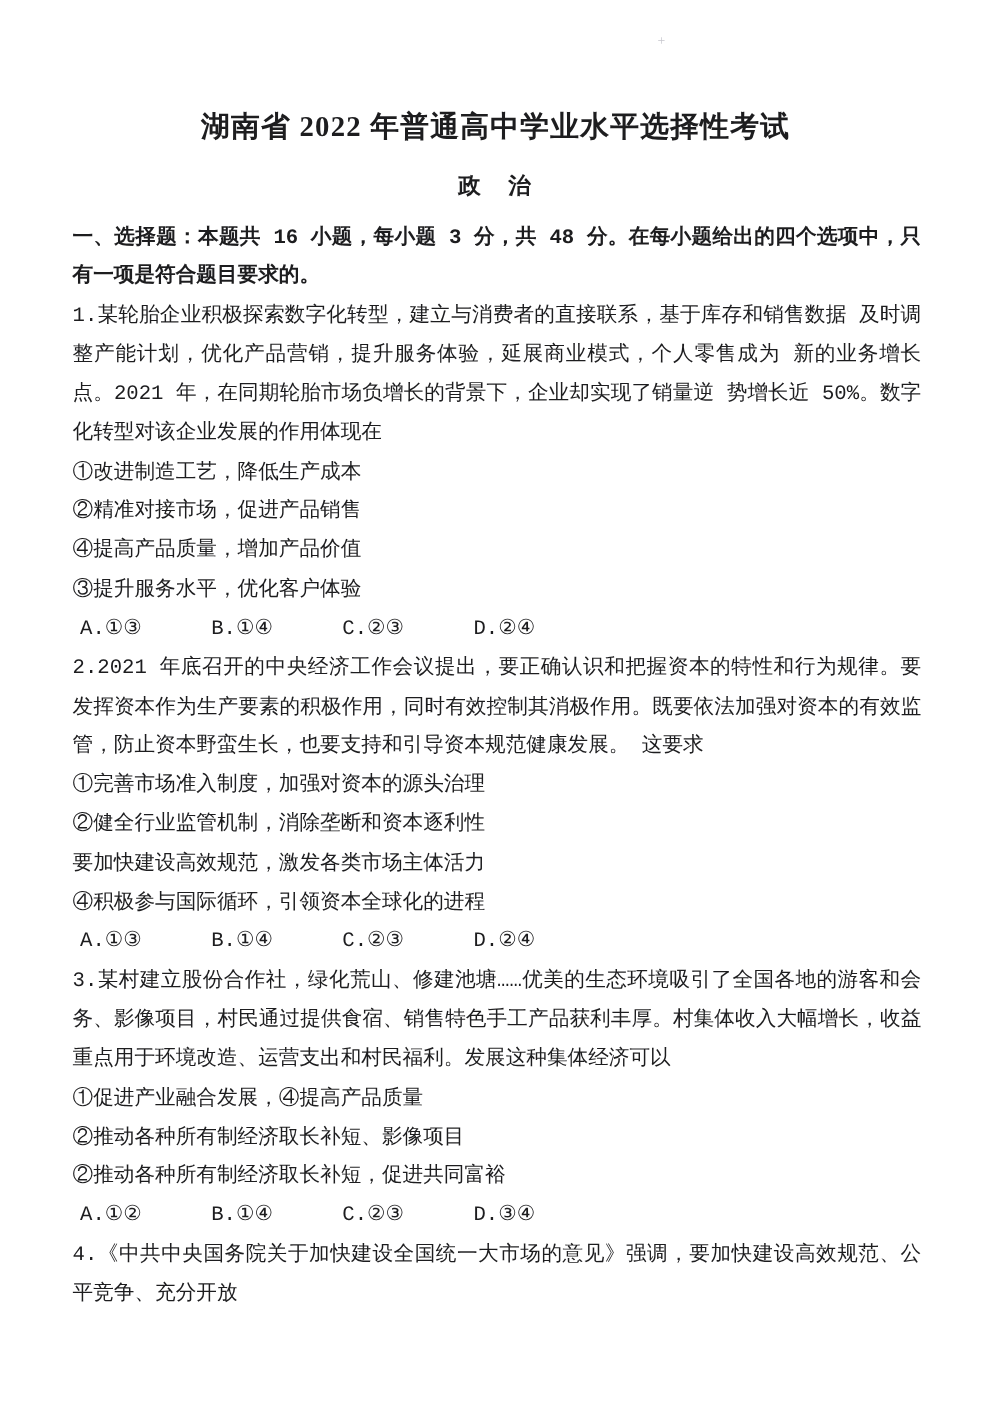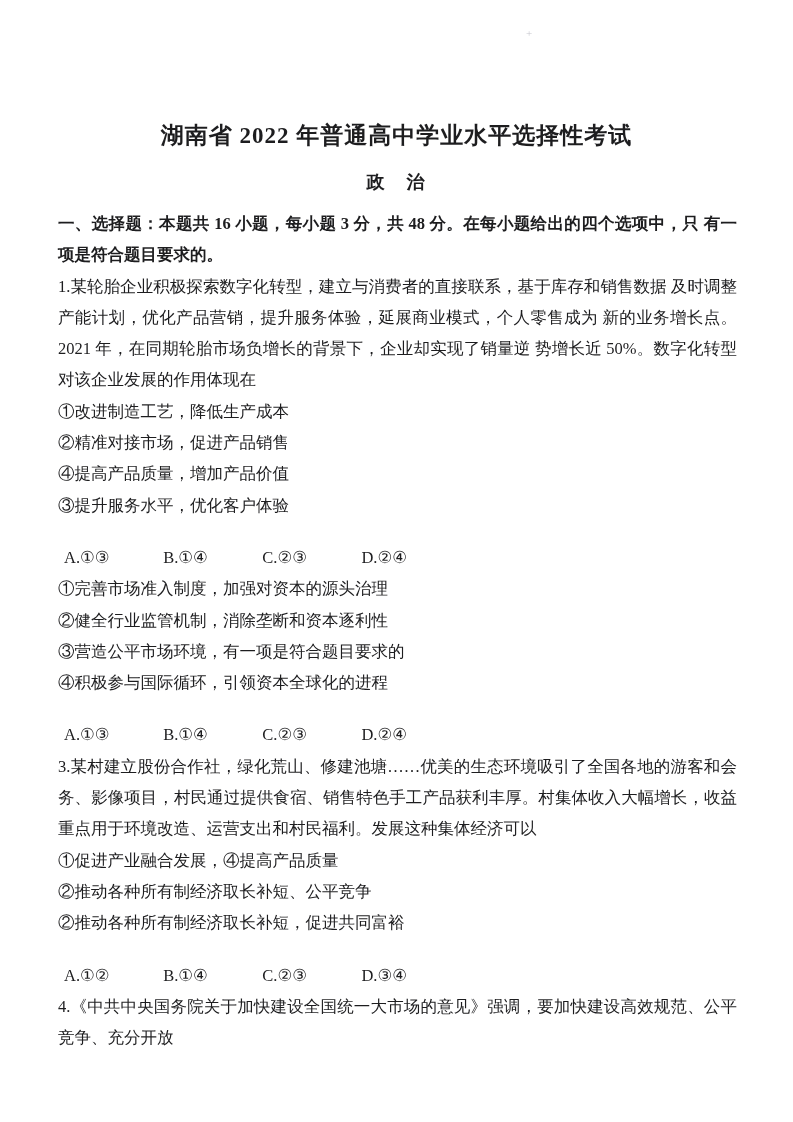"湖南省 2022 年普通高中学业水平选择性考试" .header { margin-top: 34px -> none }
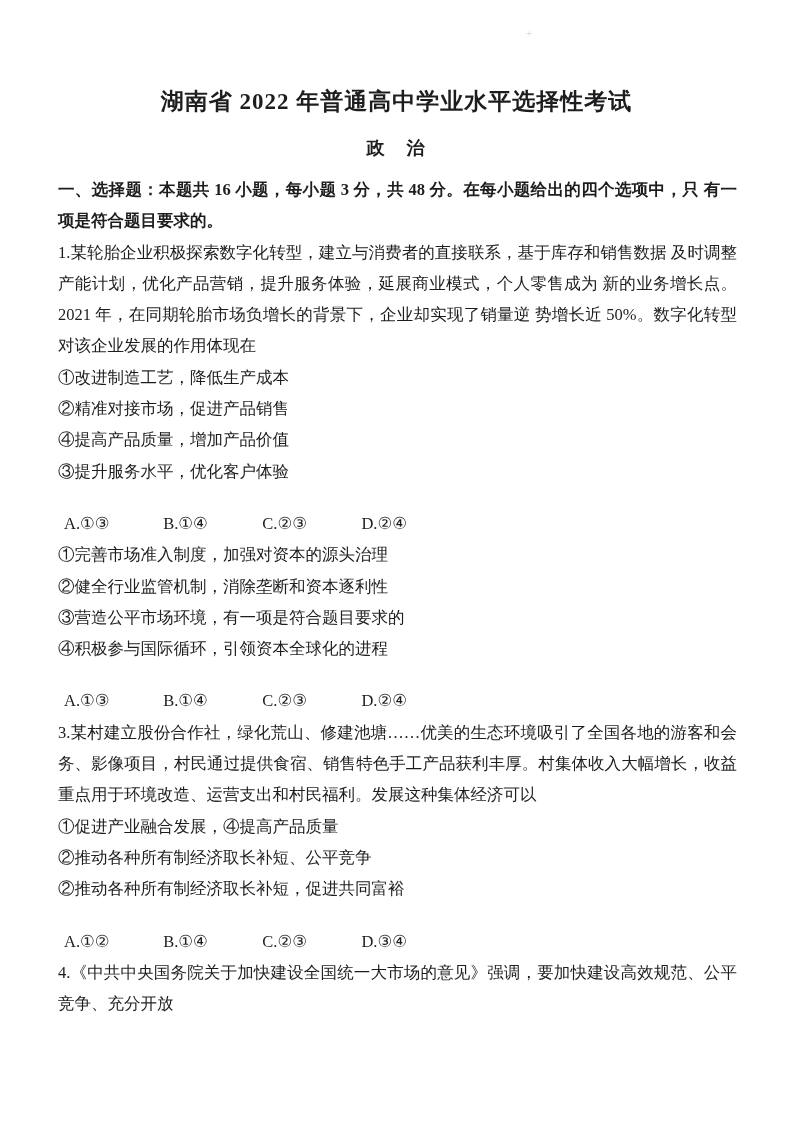"一、选择题：本题共 16 小题，每小题 3 分，共" .body p { font-family: none -> Liberation Mono, monospace }
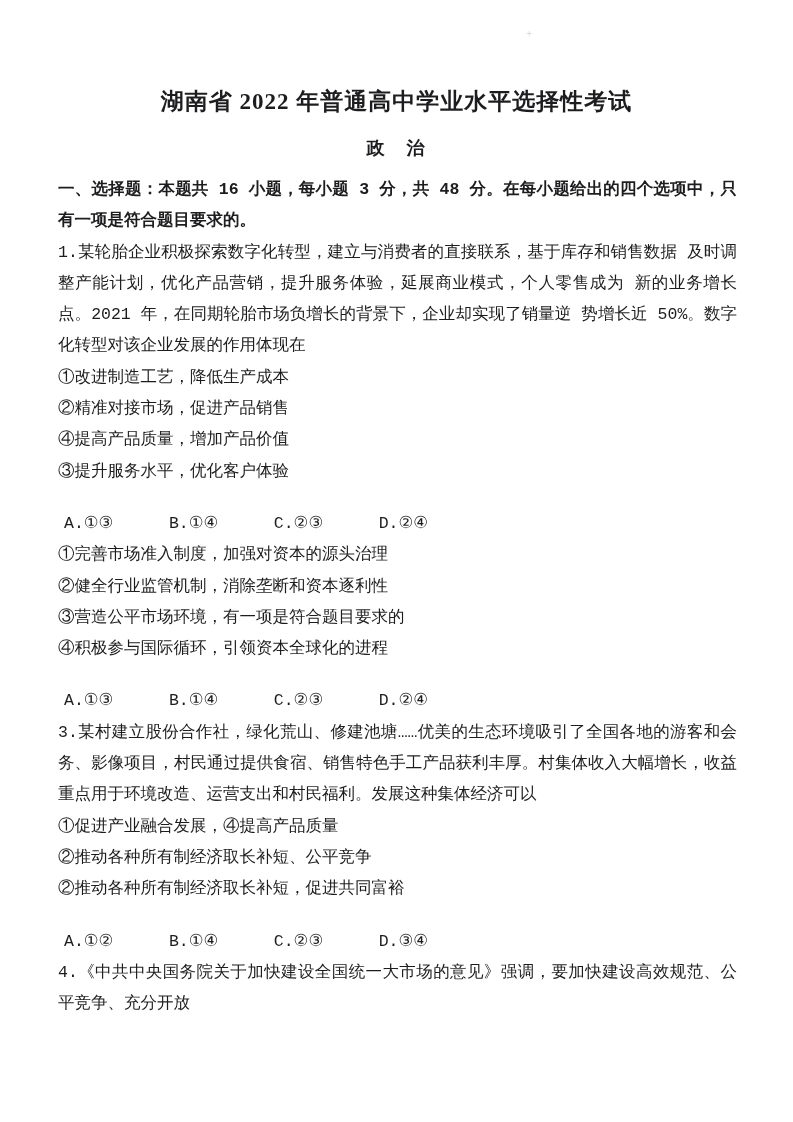"A.①③" .choice { margin-top: 21px -> none }
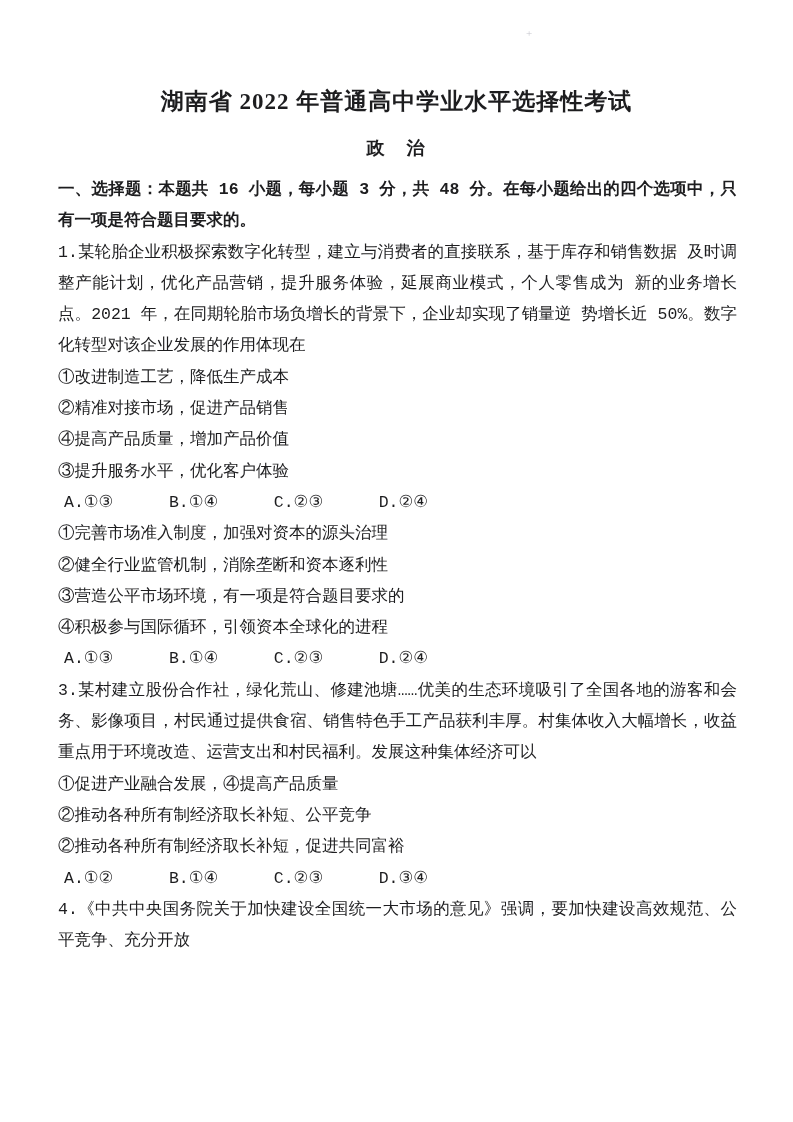"2.2021" p.stem { html: none -> <p>2.2021 年底召开的中央经济工作会议提出，要正确认识和把握资本的特性和行为规律。要发挥资本作为生产要素的积极作用，同时有效控制其消极作用。既要依法加强对资本的有效监管，防止资本野蛮生长，也要支持和引导资本规范健康发展。 这要求</p> }
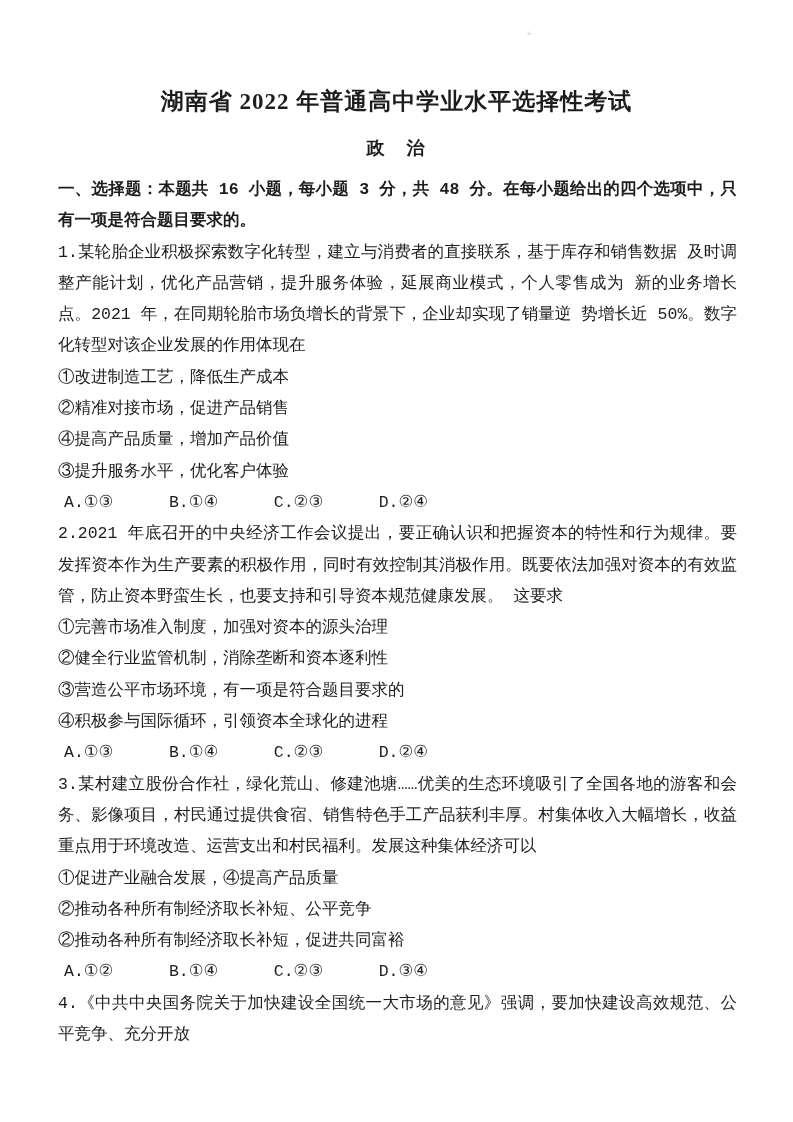"③营造公平市场环境，有一项是符合题目要求的" p.opt { text: ③营造公平市场环境，有一项是符合题目要求的 -> 要加快建设高效规范，激发各类市场主体活力 }
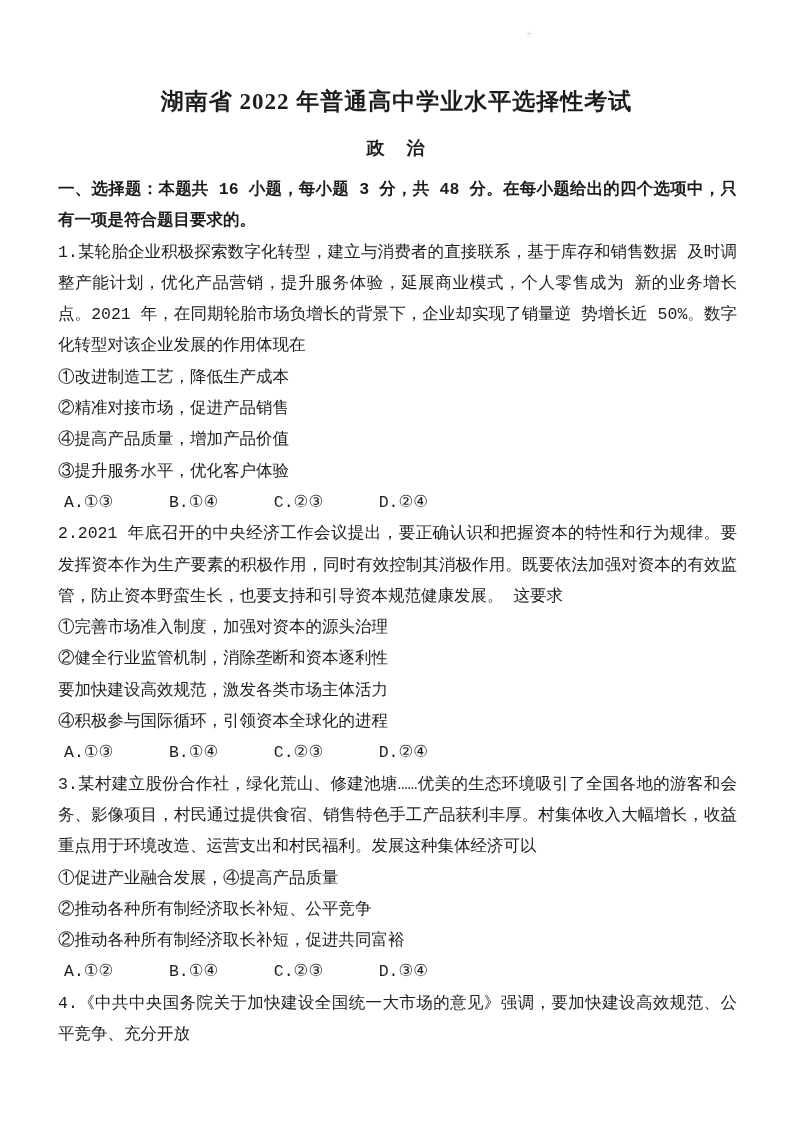"②推动各种所有制经济取长补短、公平竞争" p.opt { text: 公平竞争 -> 影像项目 }
